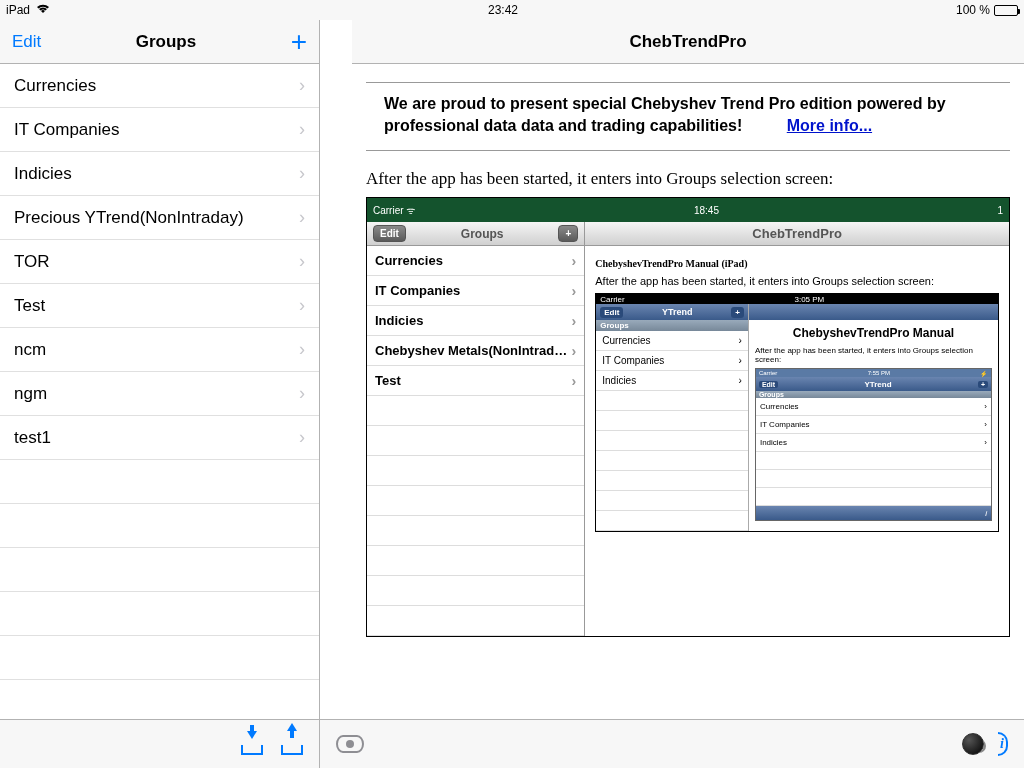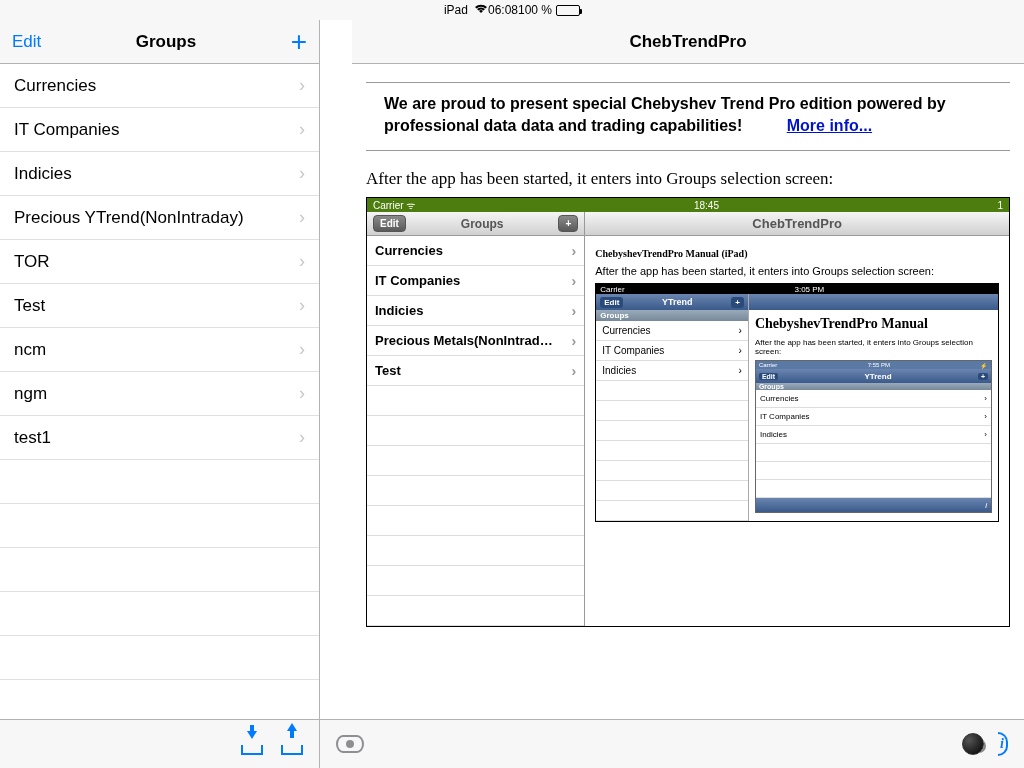"iPad" .status-bar { justify-content: center -> space-between }
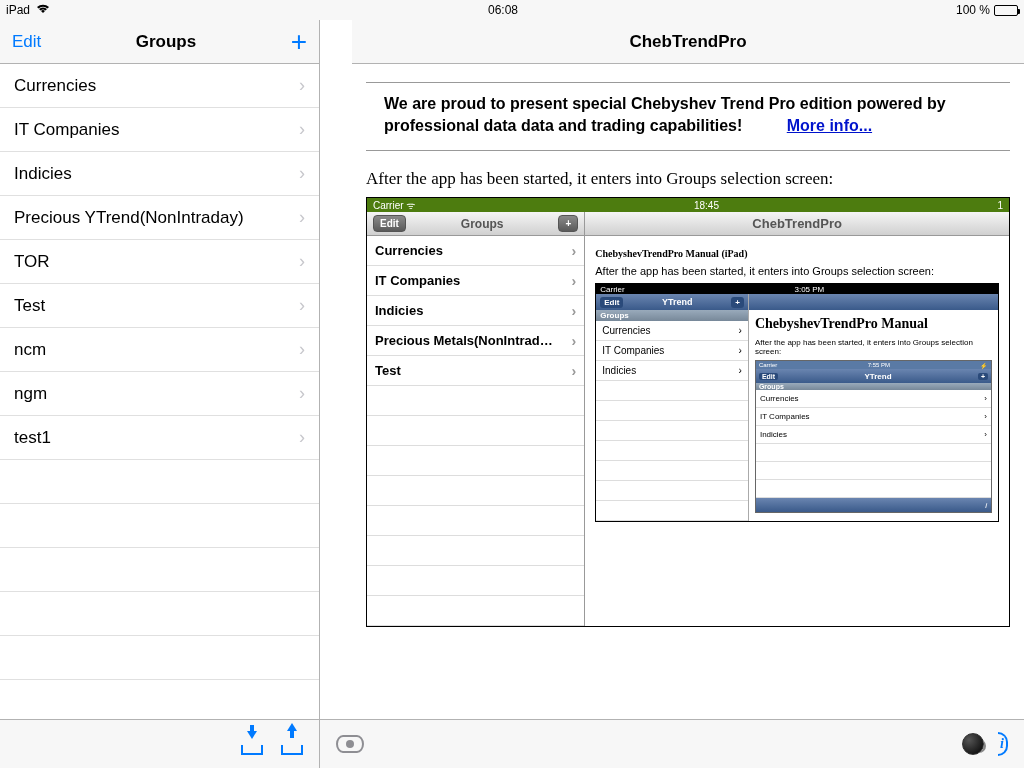"06:08" div { text: 06:08 -> 23:42 }
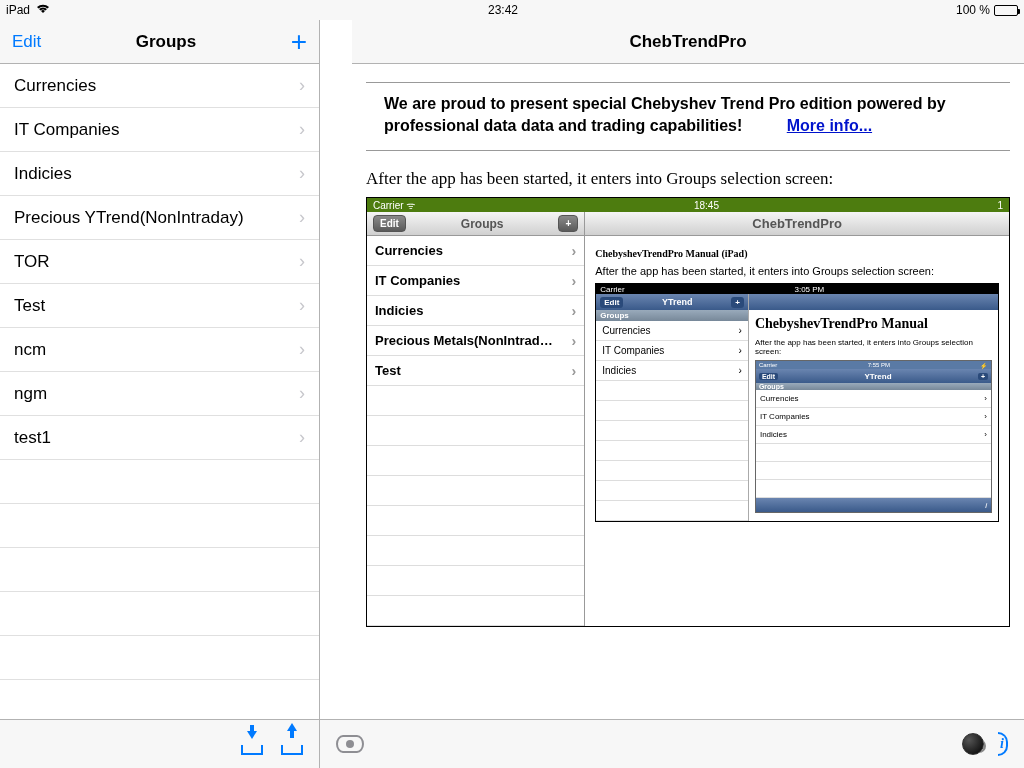"Carrier ᯤ" .mock-status { background: #4d7c0f -> #14532d; height: 14px -> 24px }
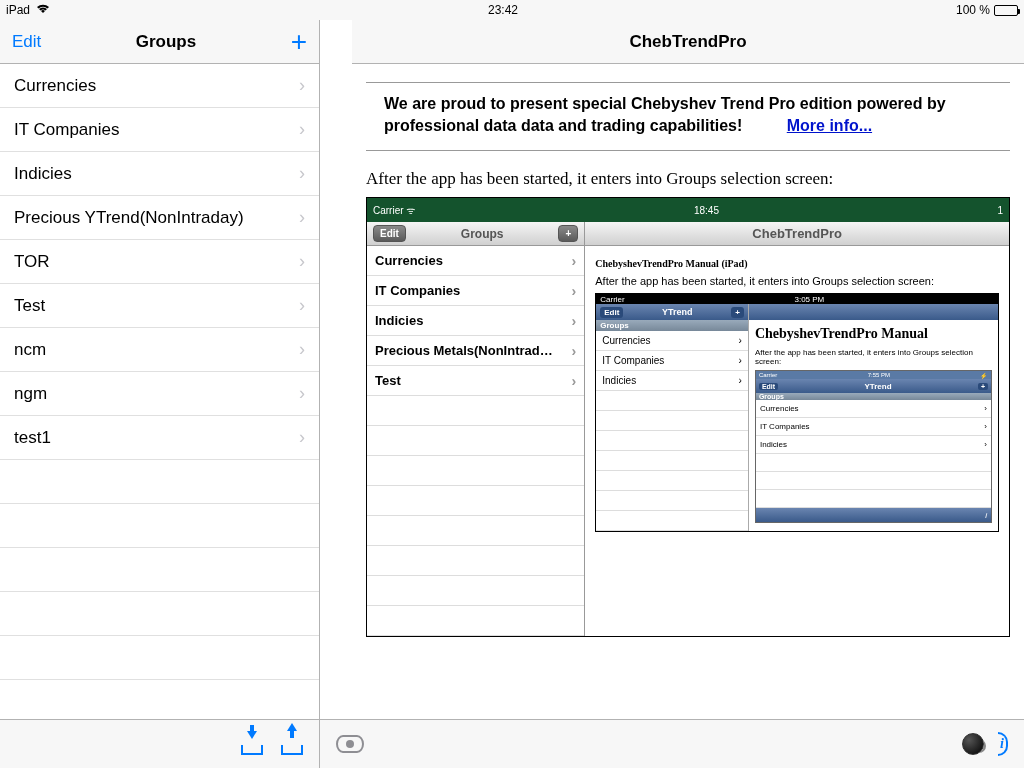"ChebyshevTrendPro Manual" .inner-content h5 { font-family: Liberation Serif, serif -> Liberation Sans, sans-serif; font-size: 14px -> 12px; text-align: none -> center }
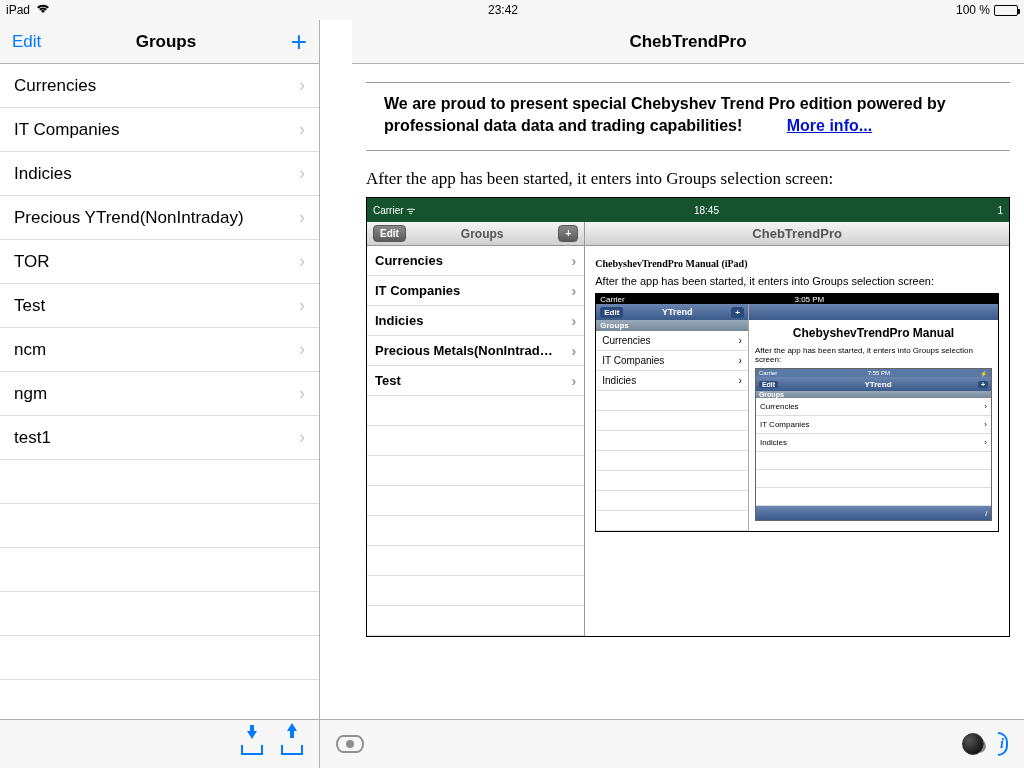"Precious Metals(NonIntrad…" span { text: Precious -> Chebyshev }
